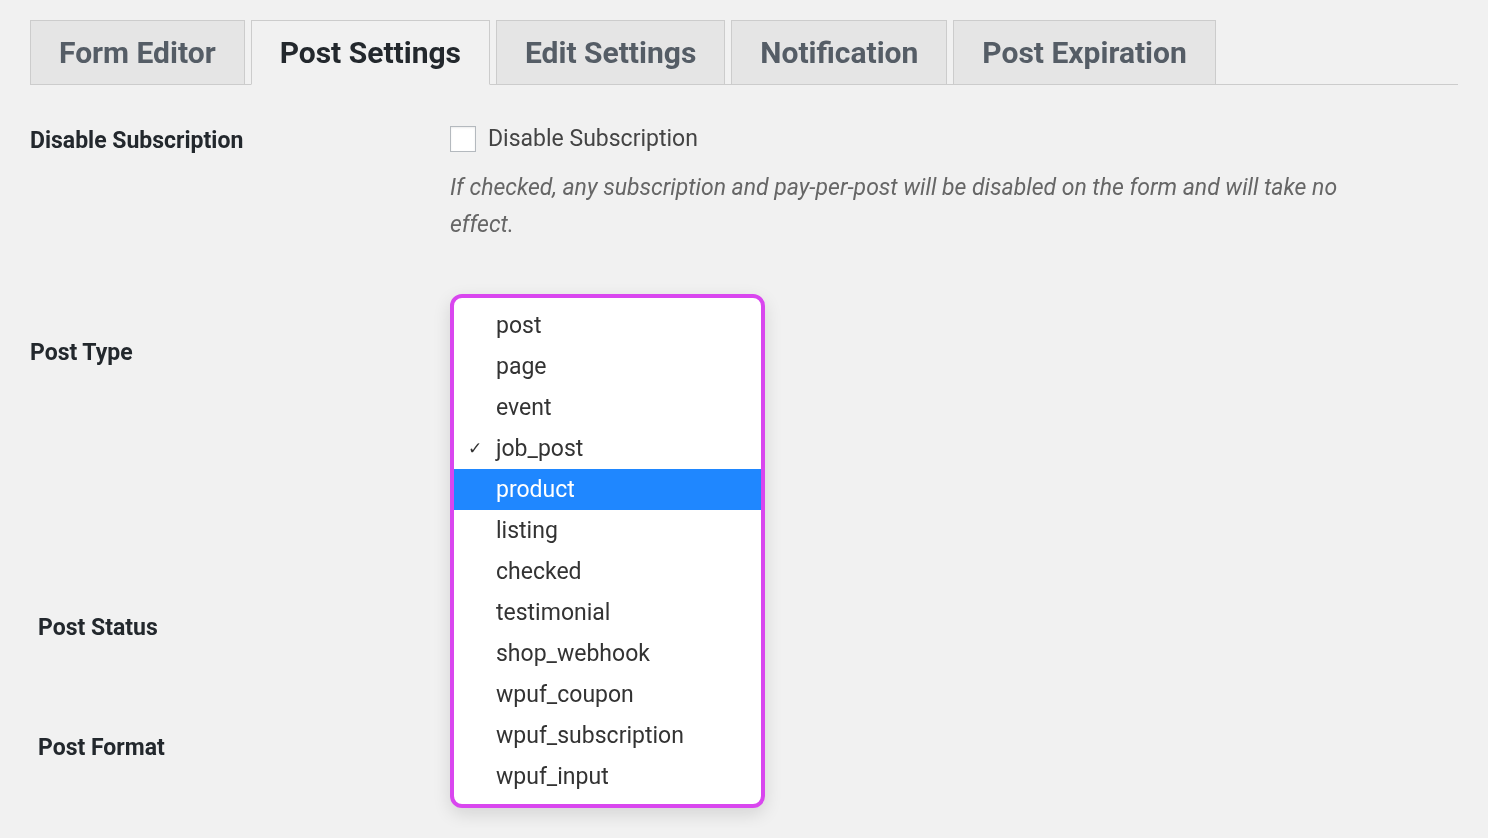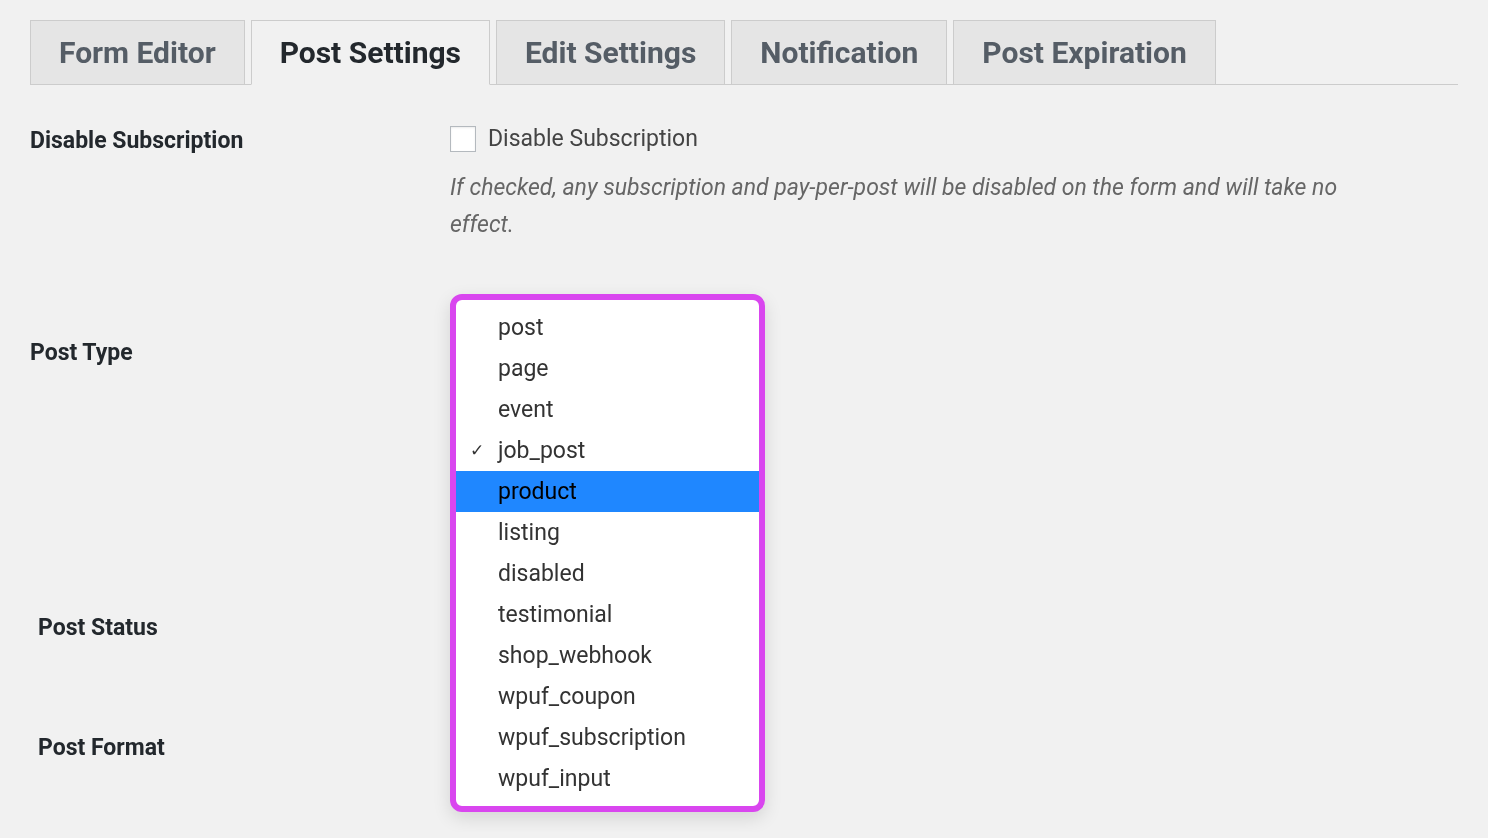"post" .dropdown-list { border: 6px solid #d946ef -> 4px solid #d946ef }
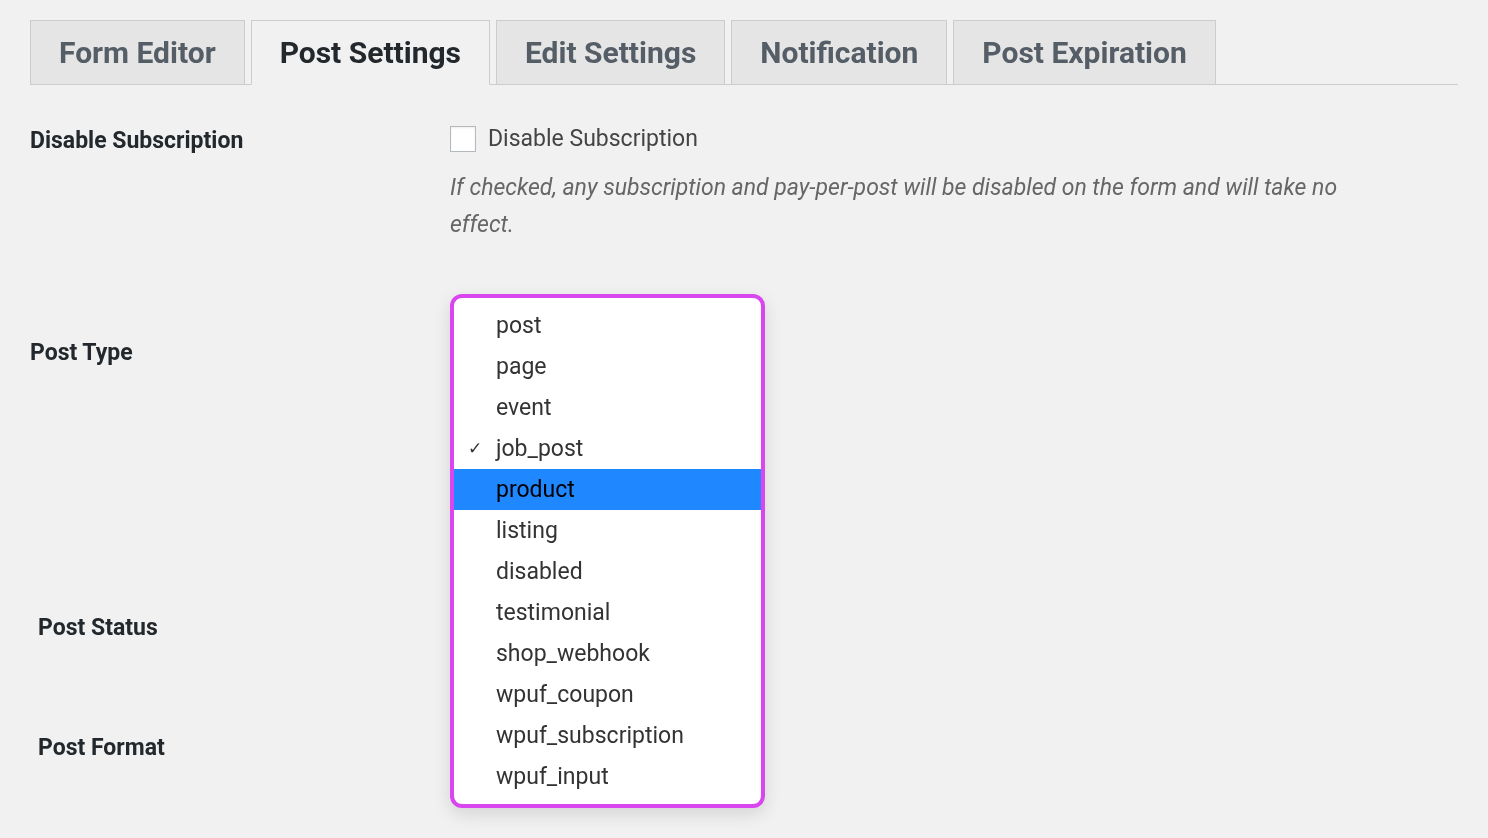"product" .dropdown-option.highlighted { color: #000000 -> #ffffff }
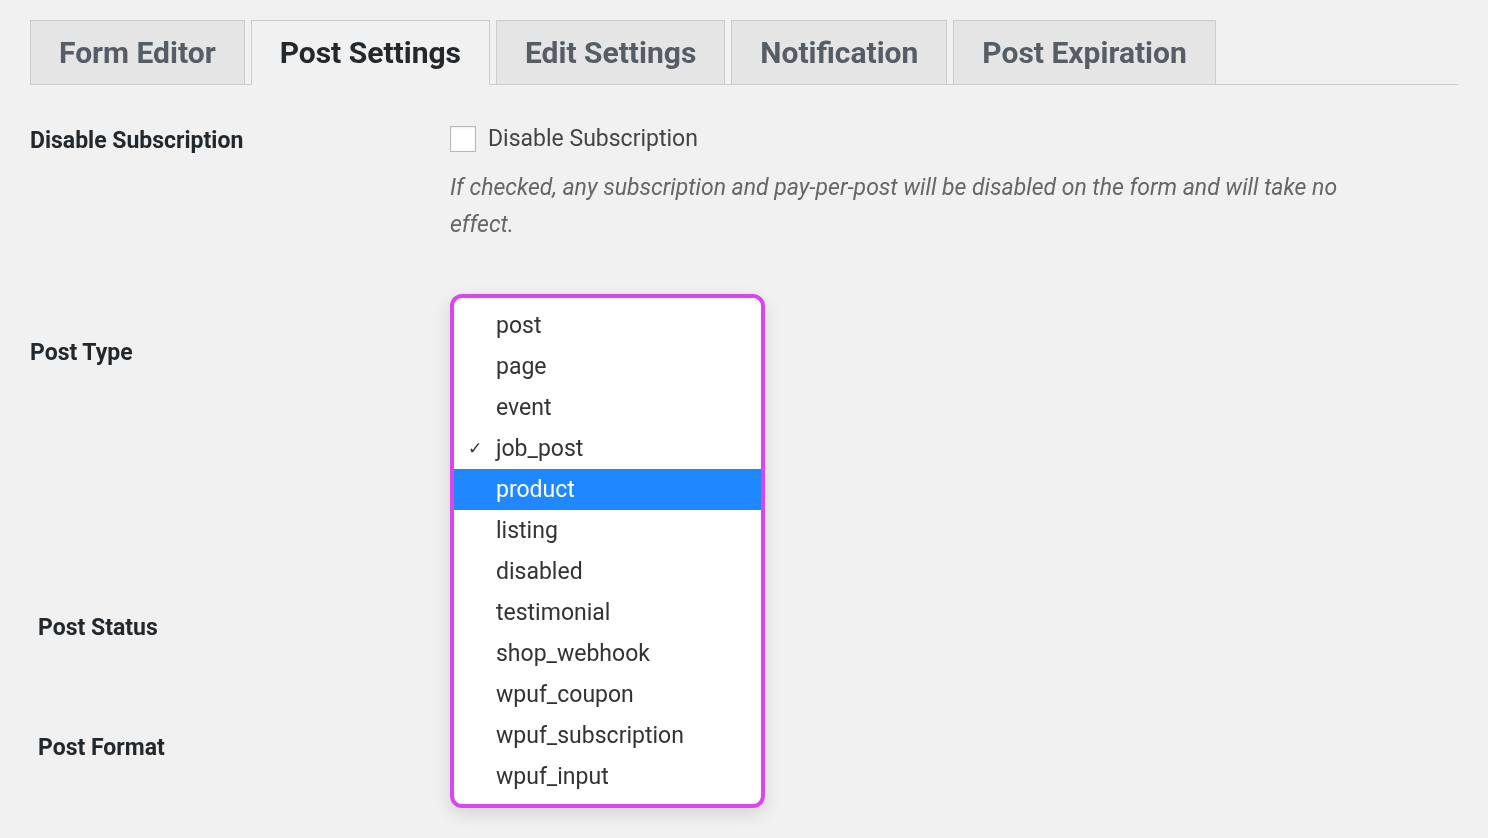"disabled" span { text: disabled -> checked }
